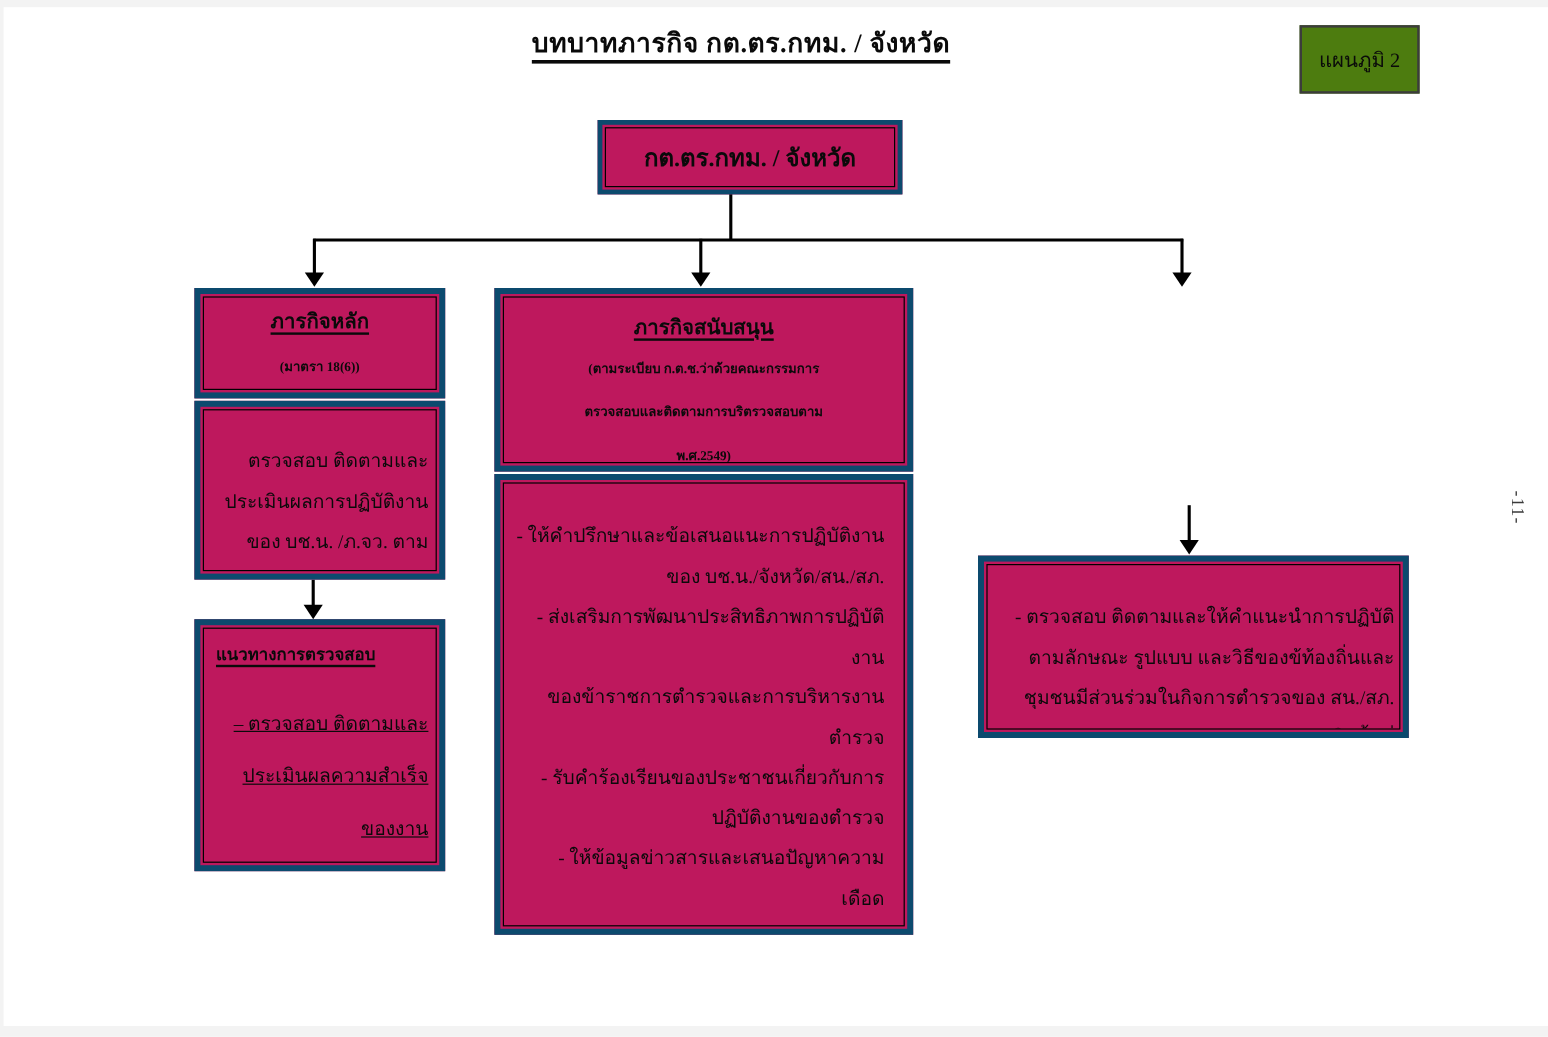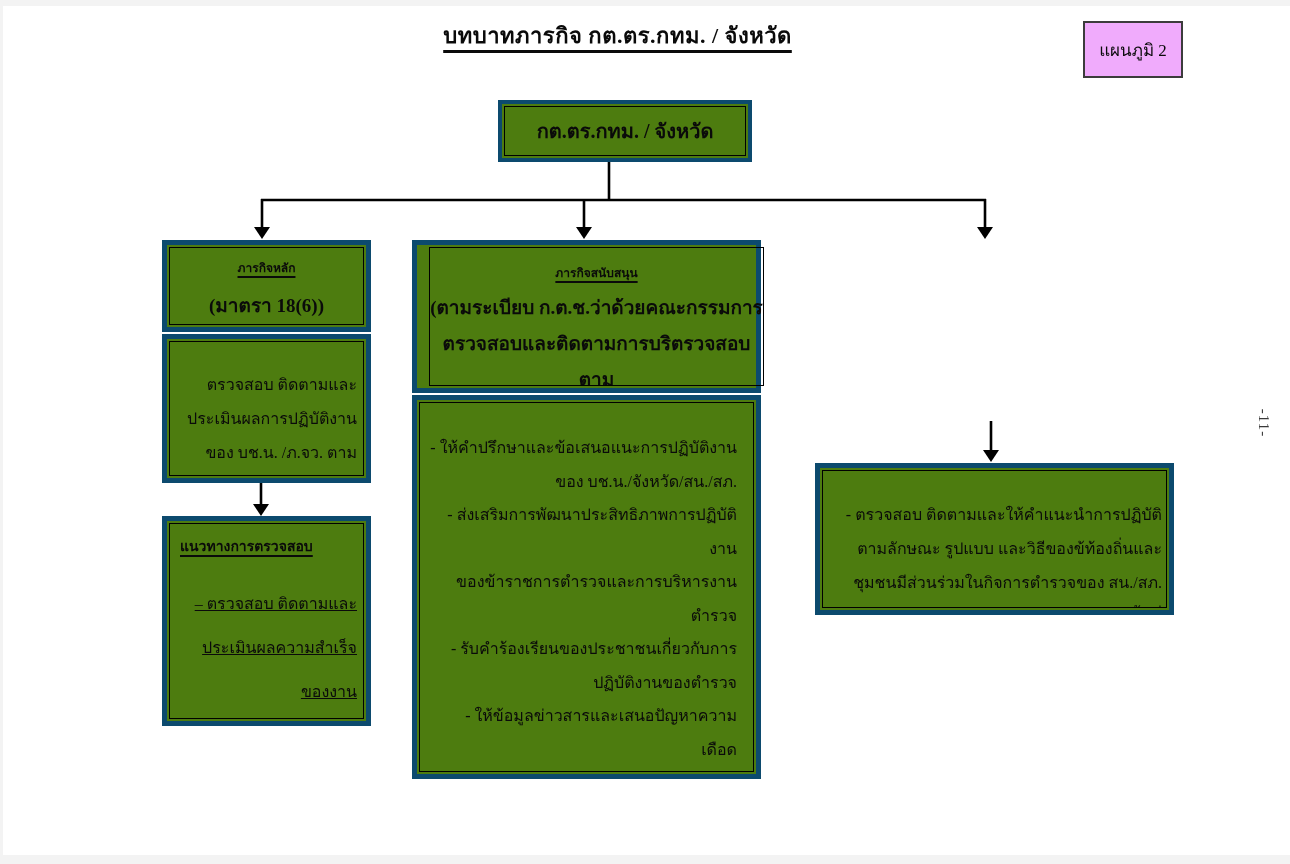"แผนภูมิ 2" .label-box { background: #f0abfc -> #4d7c0f }
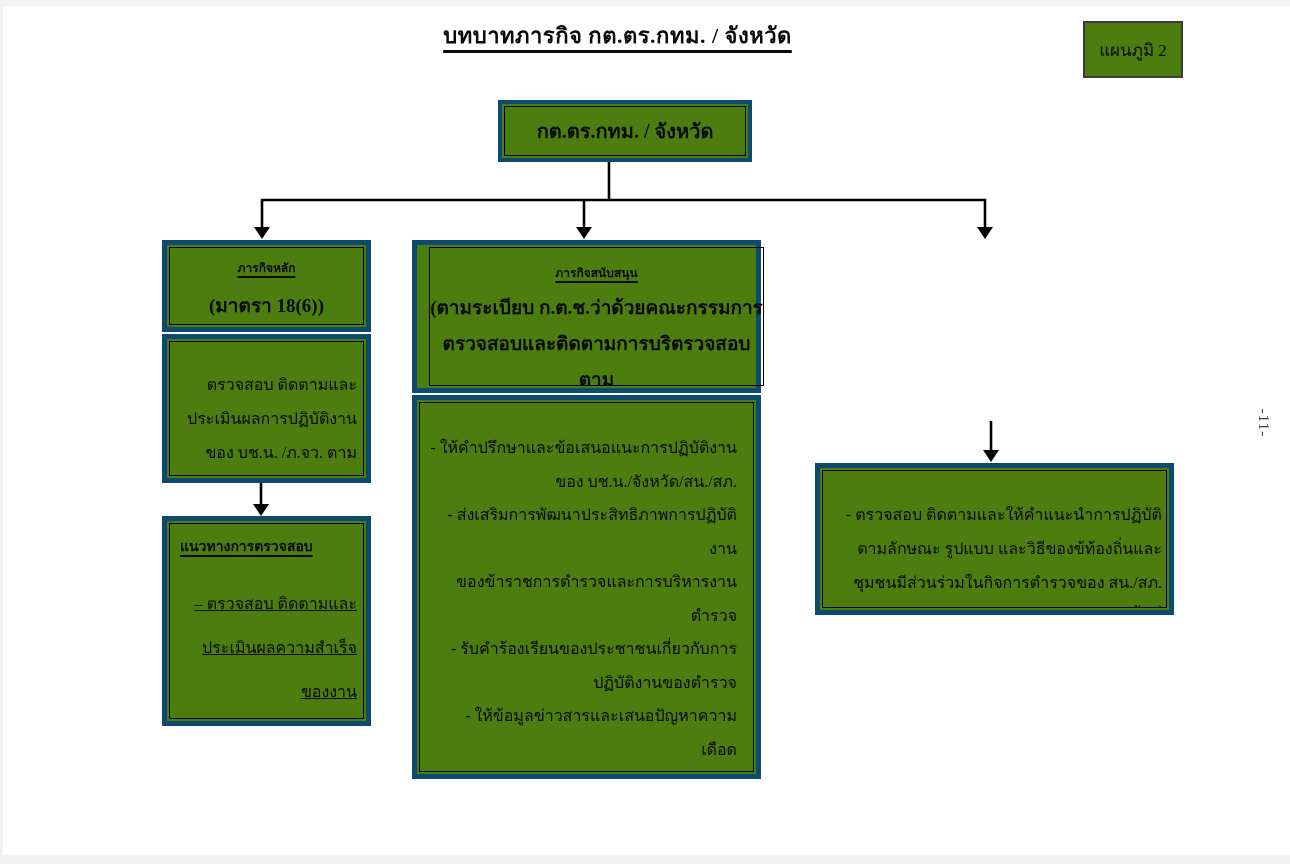"กต.ตร.กทม. / จังหวัด" .dbox { background: #4d7c0f -> #be185d }
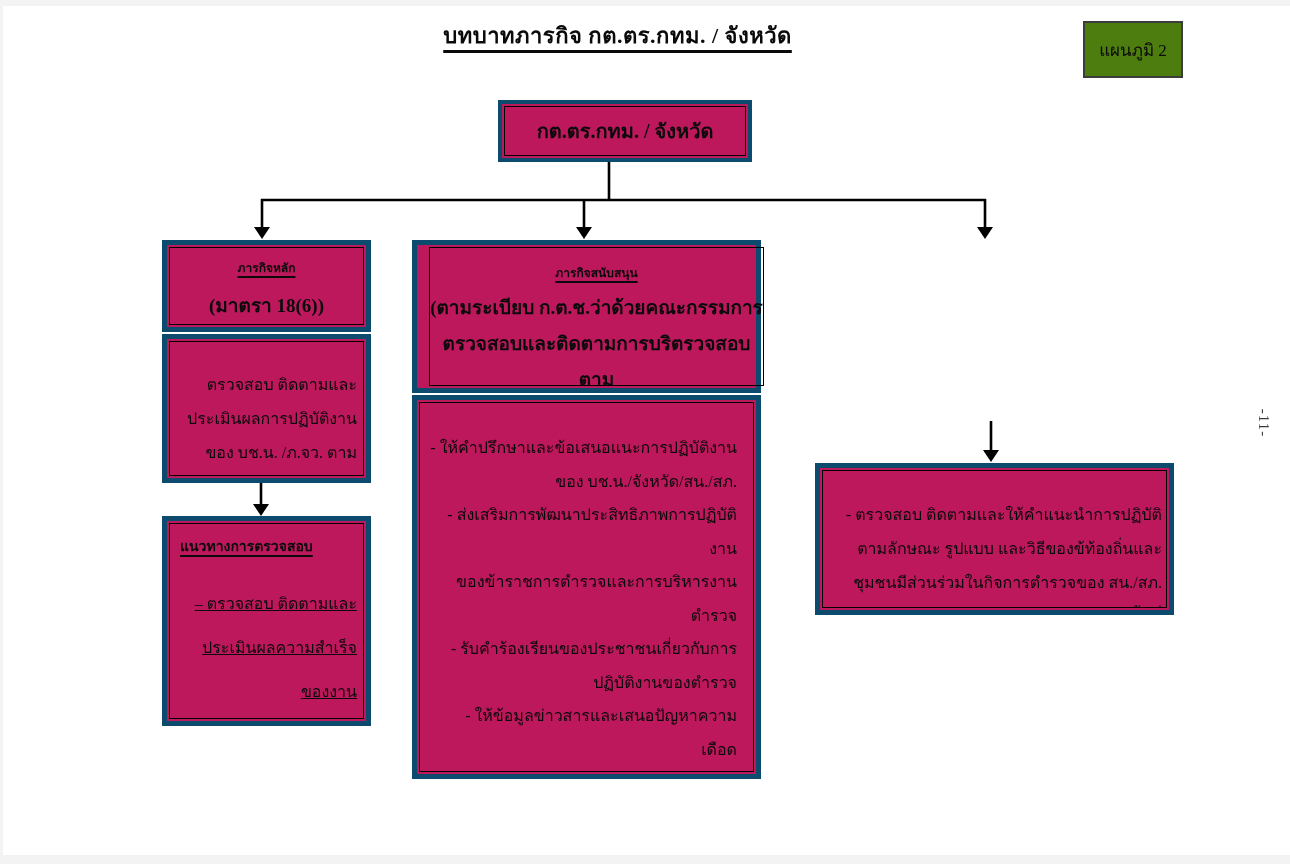"ภารกิจหลัก" .hdr-title { font-size: 12px -> 17px }
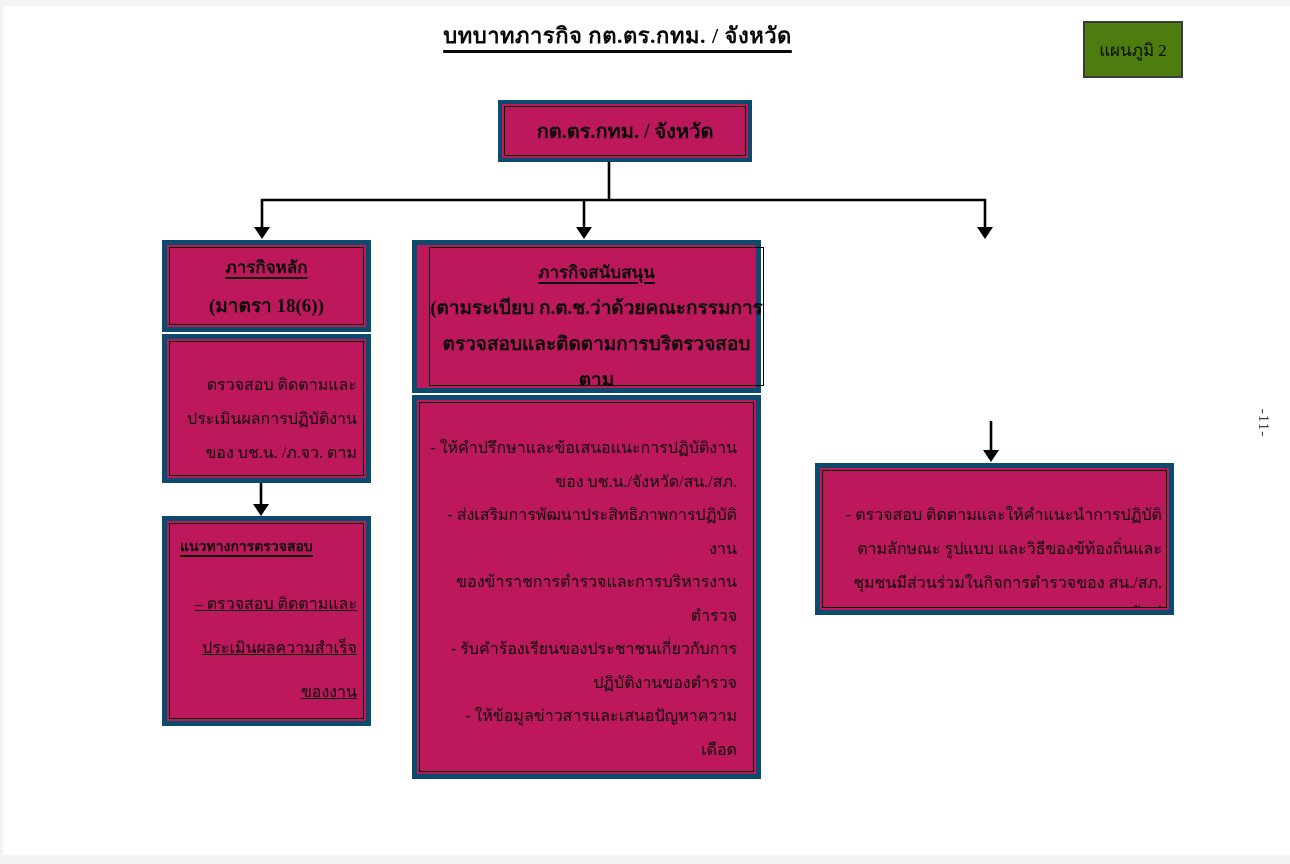"ภารกิจสนับสนุน" .col2-hdr .inner { margin-left: 10px -> none }
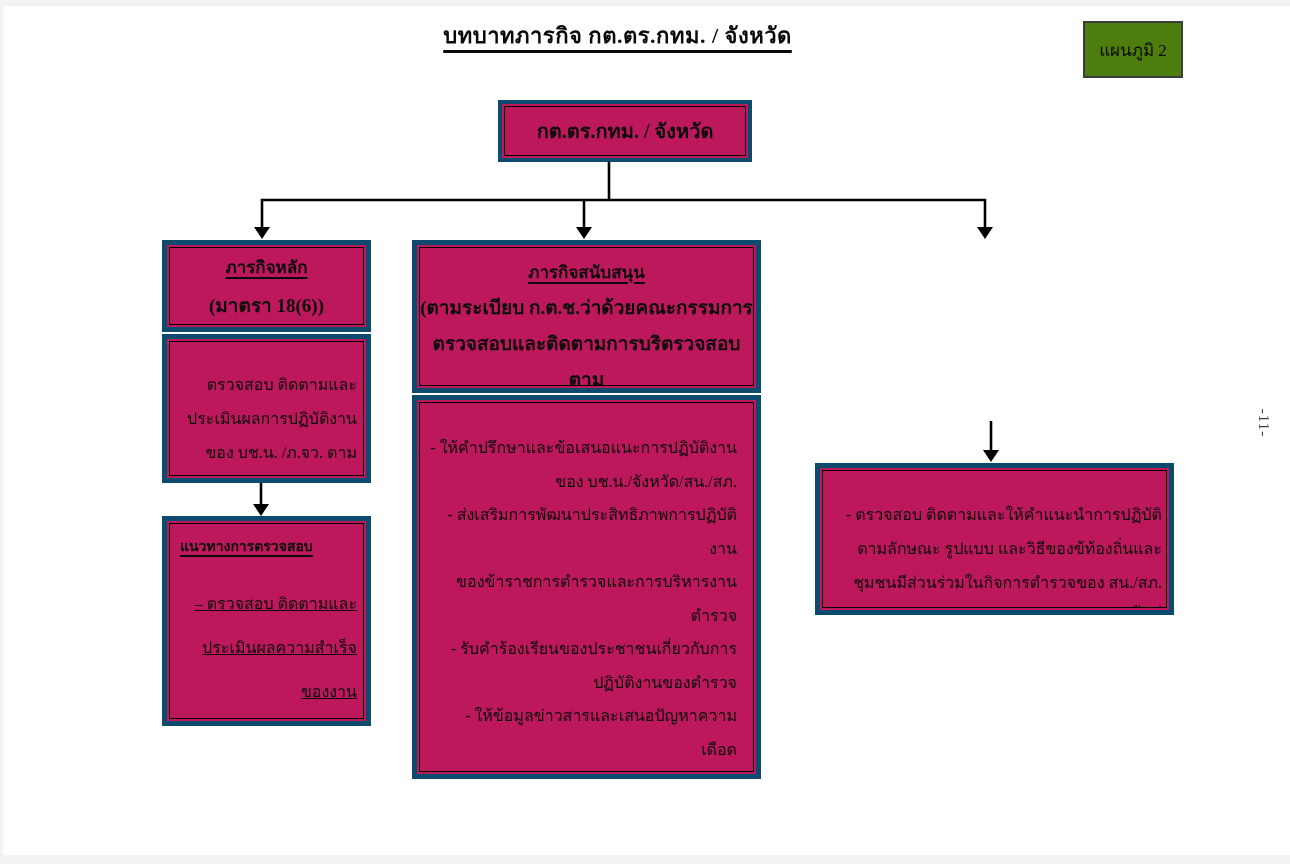"(มาตรา 18(6))" .hdr-sub { font-size: 19px -> 11px }
